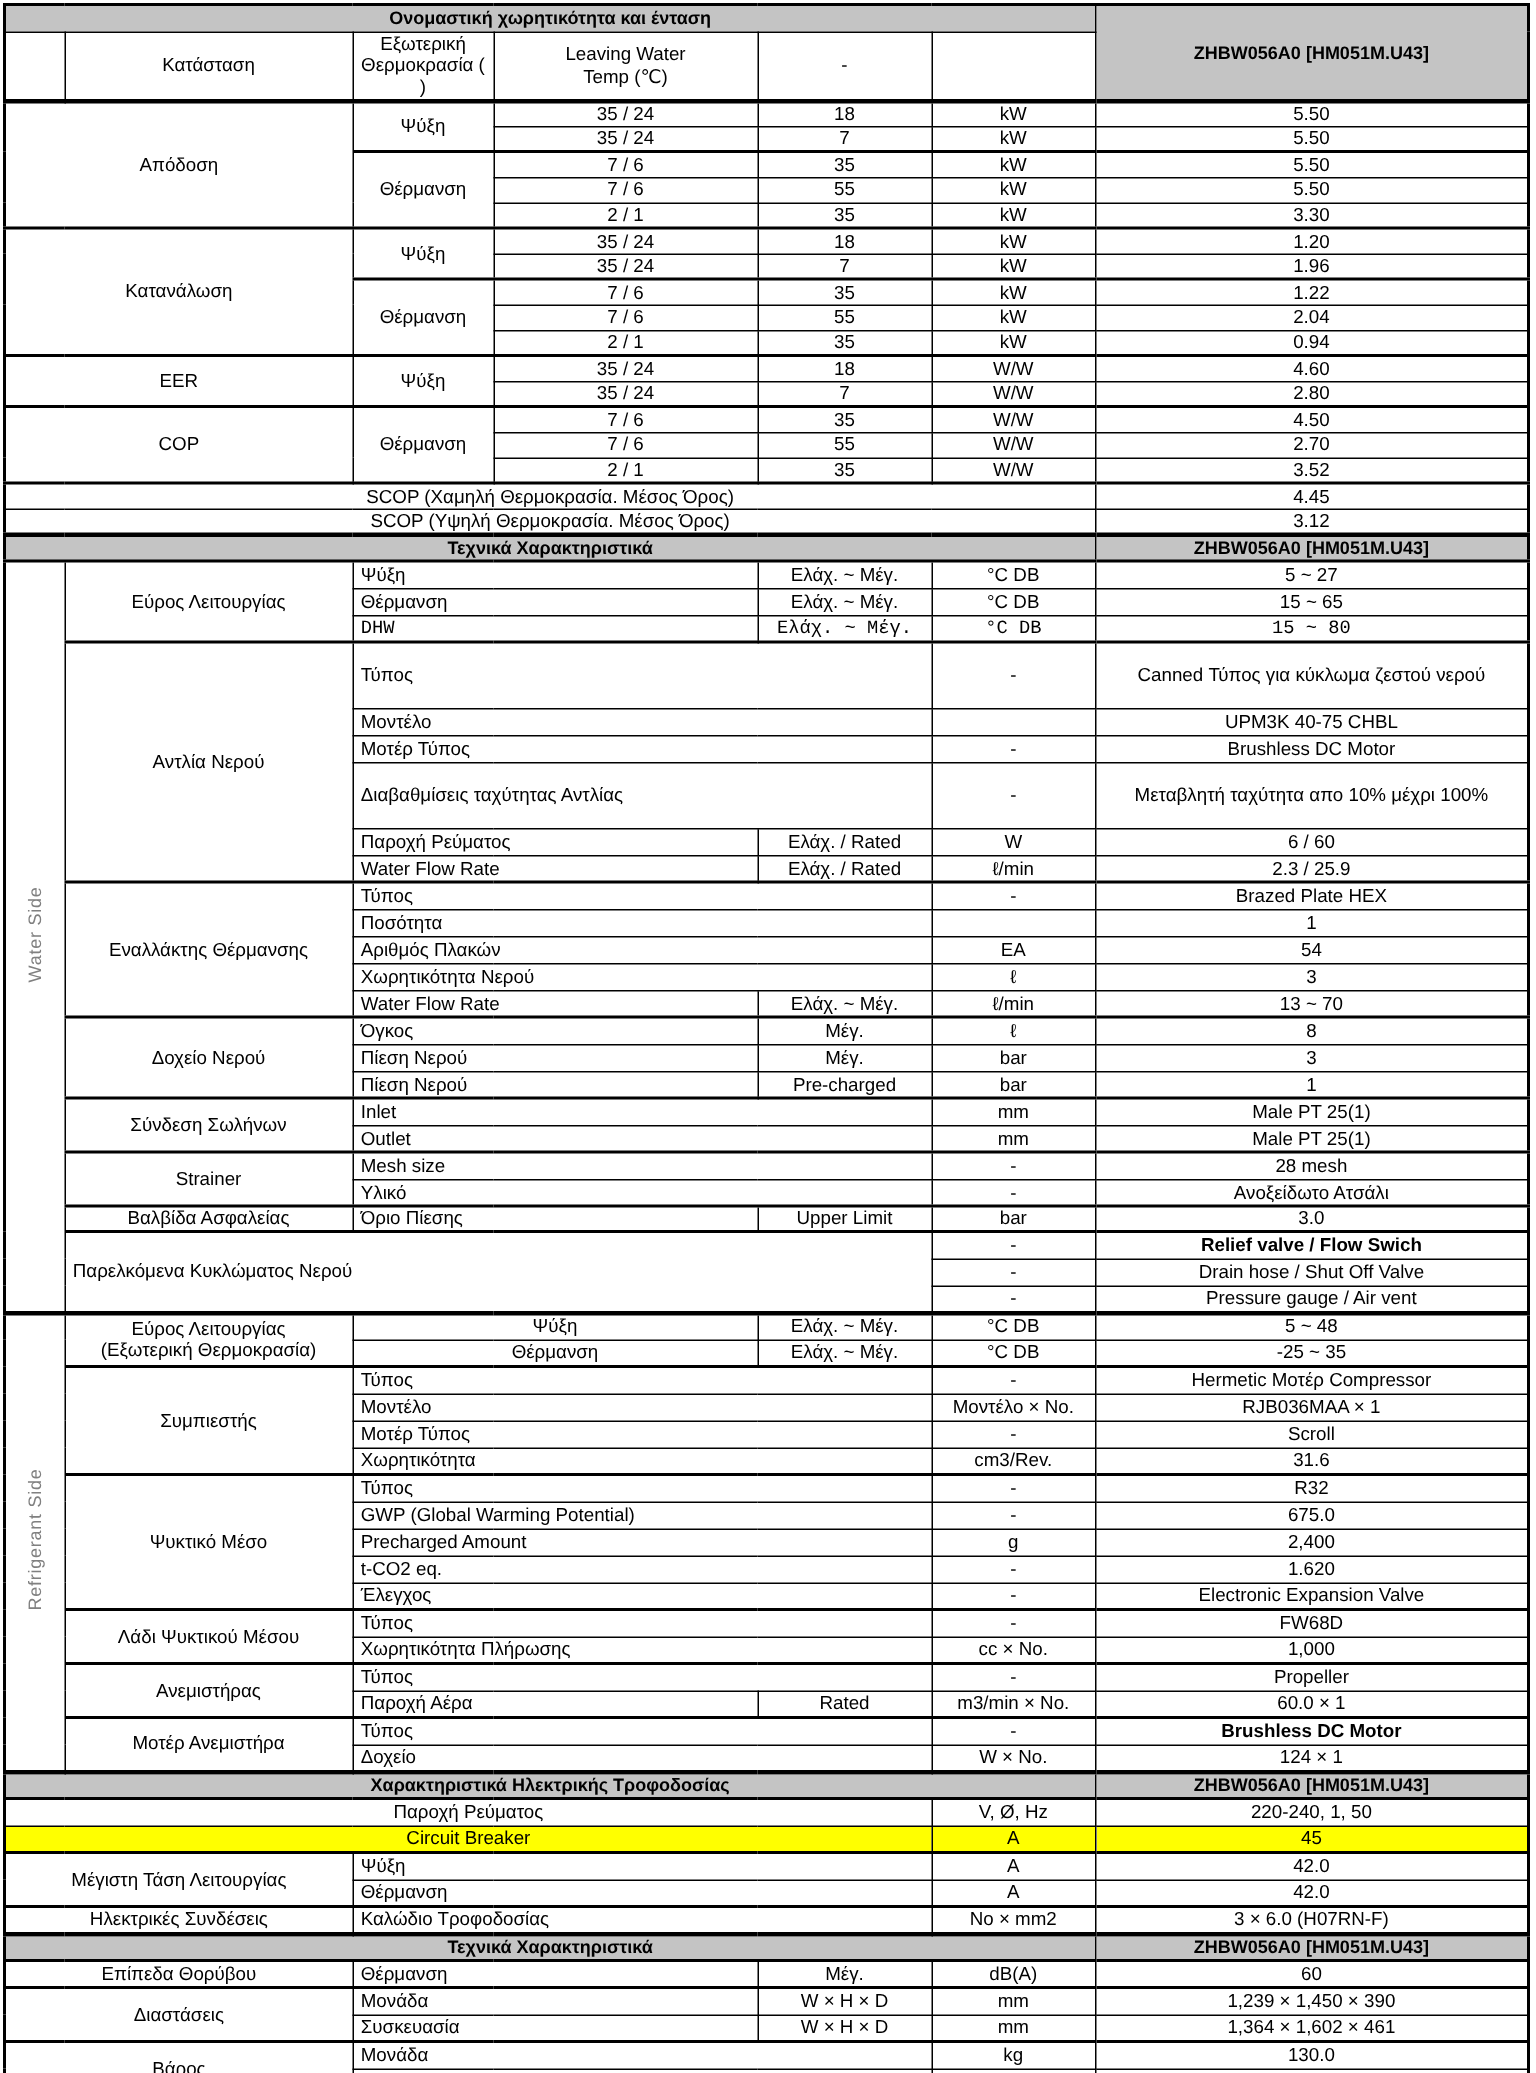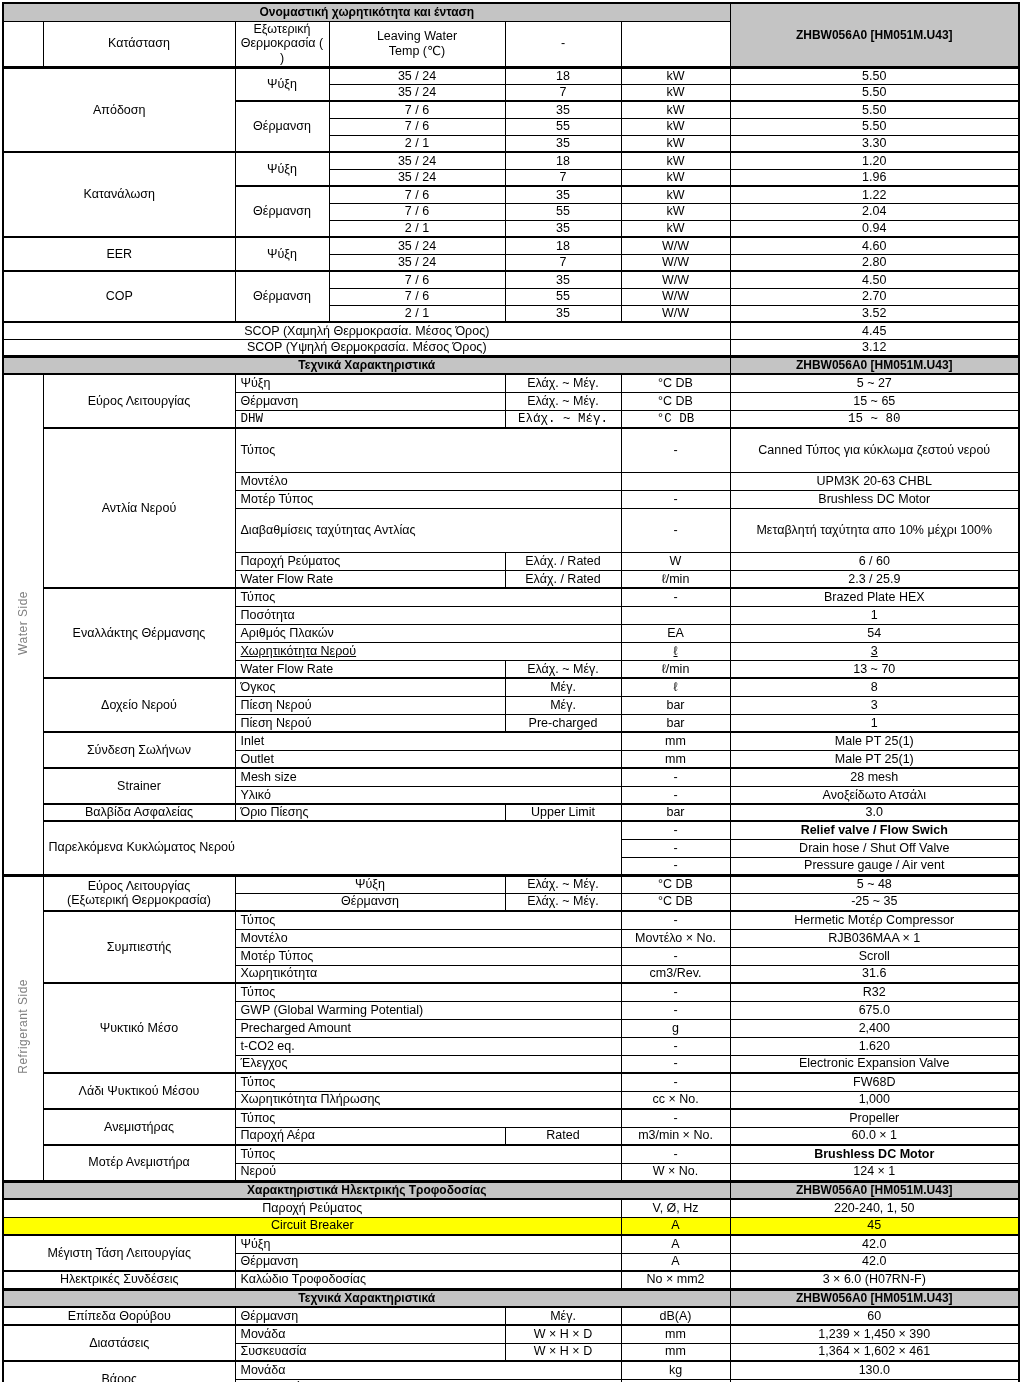"UPM3K 20-63 CHBL" td { text: 20-63 -> 40-75 }
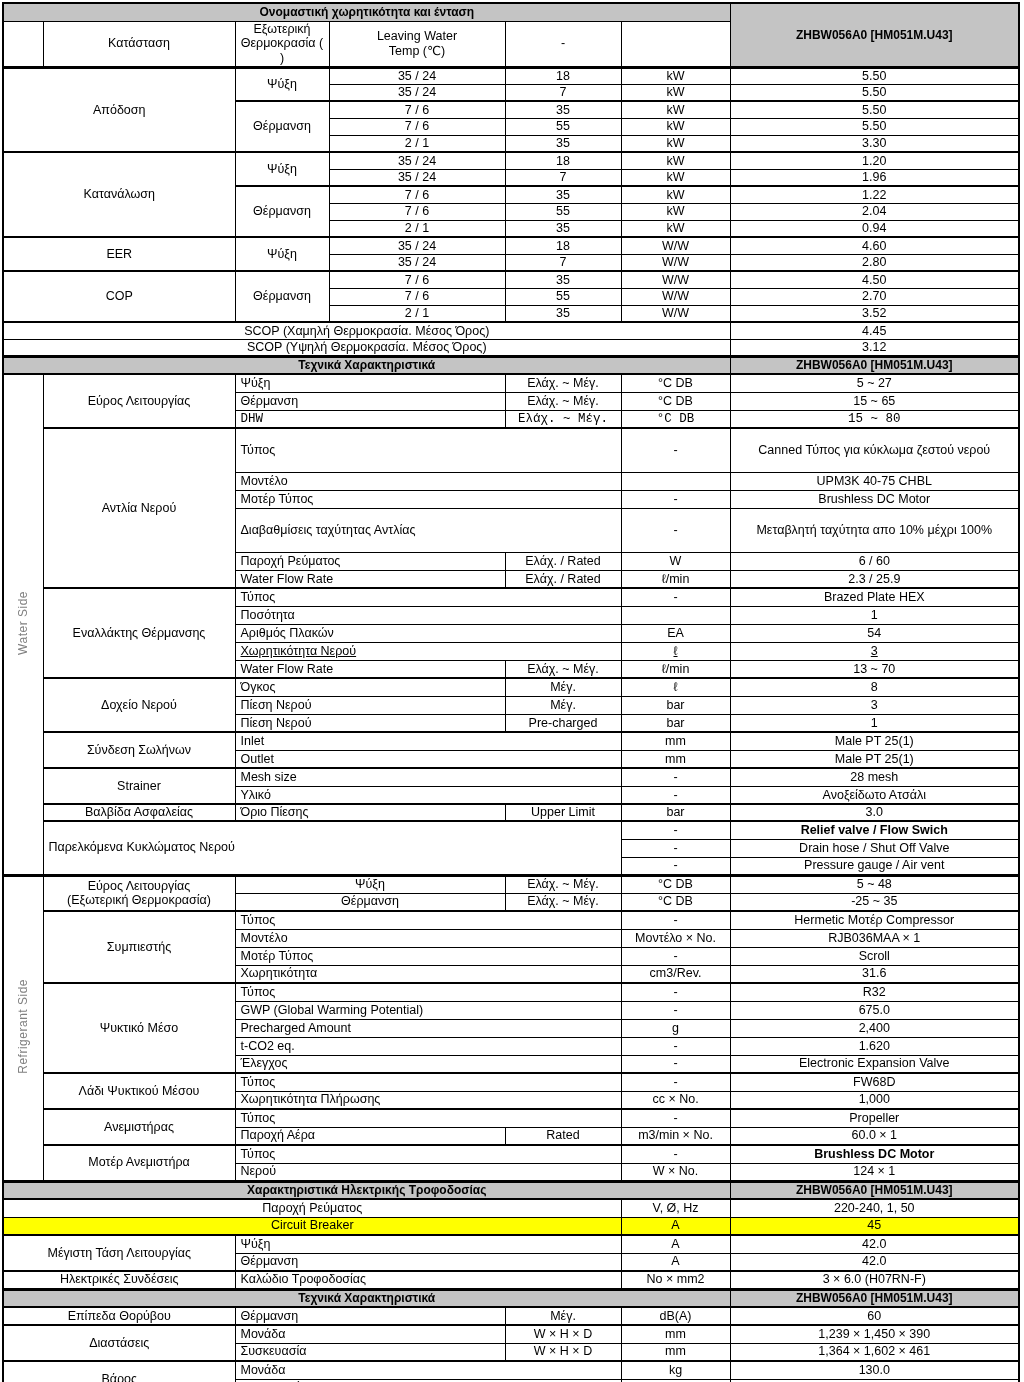"Χωρητικότητα Νερού" tr { text-decoration: underline -> none }
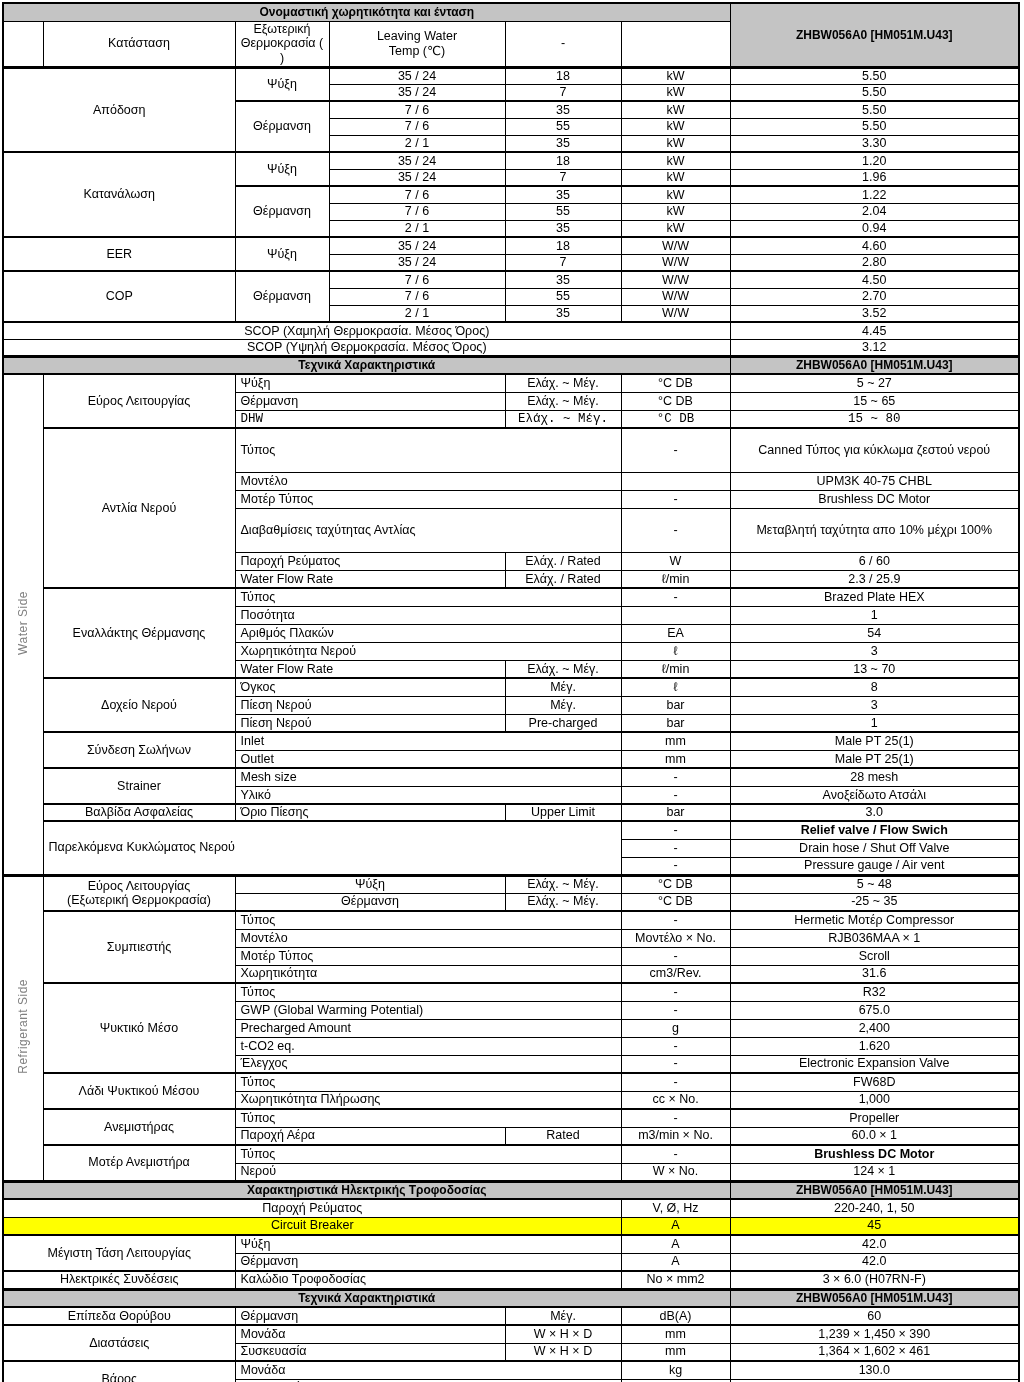"Νερού" td.l { text: Νερού -> Δοχείο }
